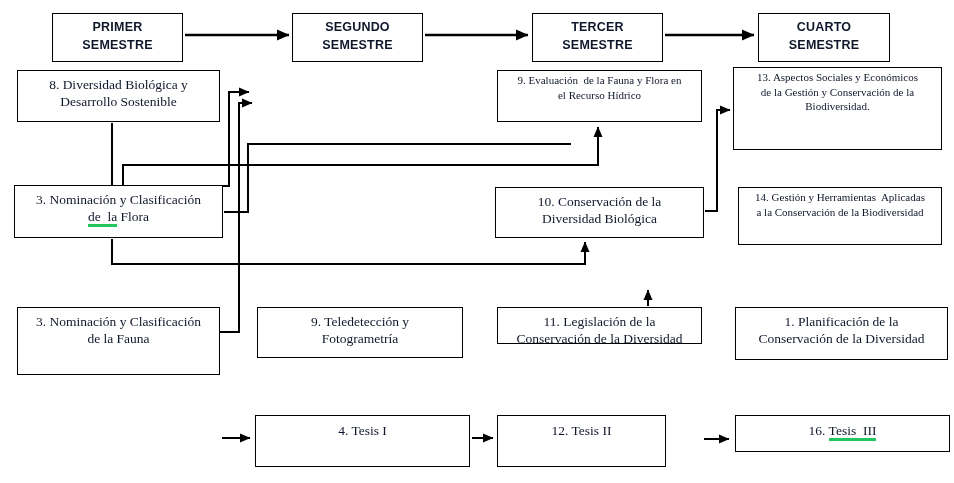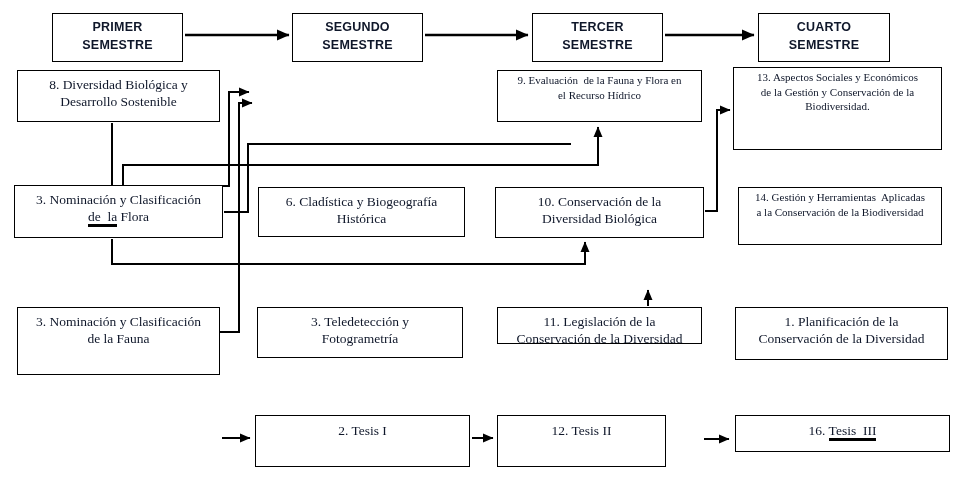"6. Cladística y Biogeografía" div.box { html: <div> <div>6. Cladística y Biogeografía Histórica</div> </div> -> none }
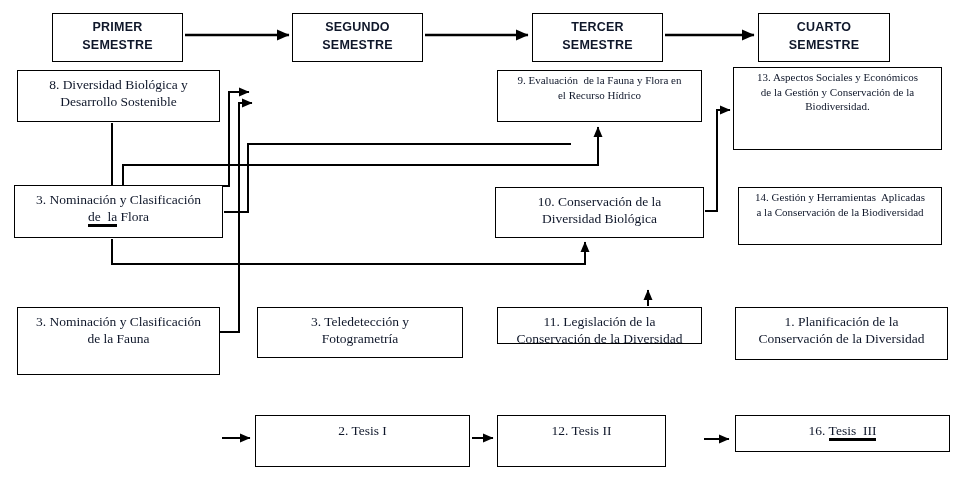"de la" .sc-underline { border-bottom: 3px solid #000000 -> 3px solid #22c55e }
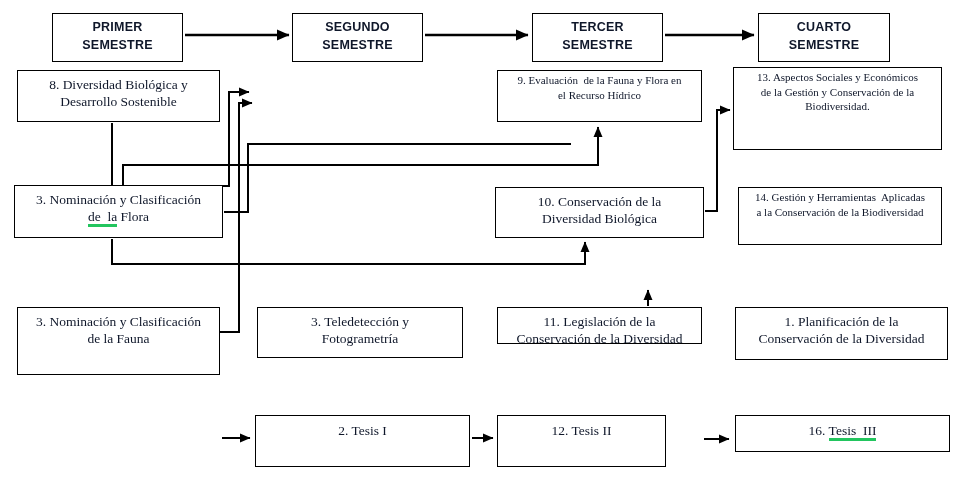"3. Teledetección y" div.lbl { text: 3 -> 9 }
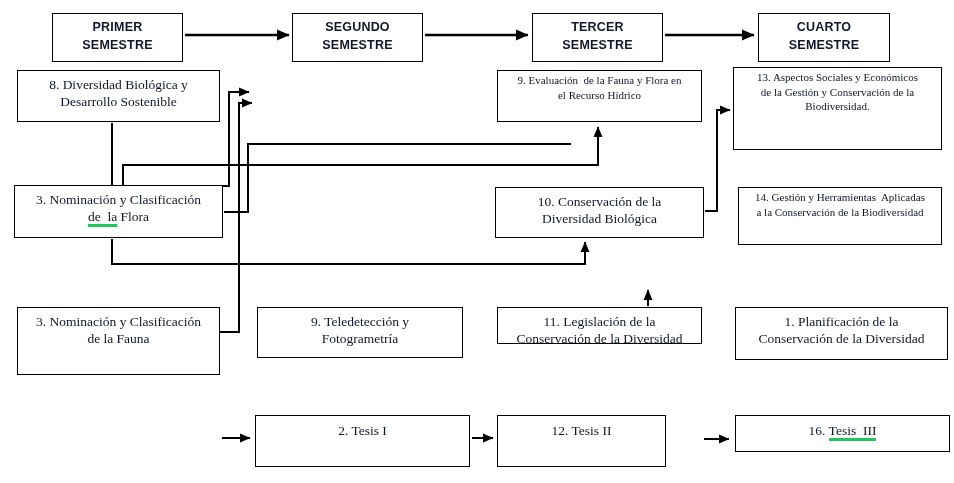"2. Tesis I" div.lbl { text: 2 -> 4 }
